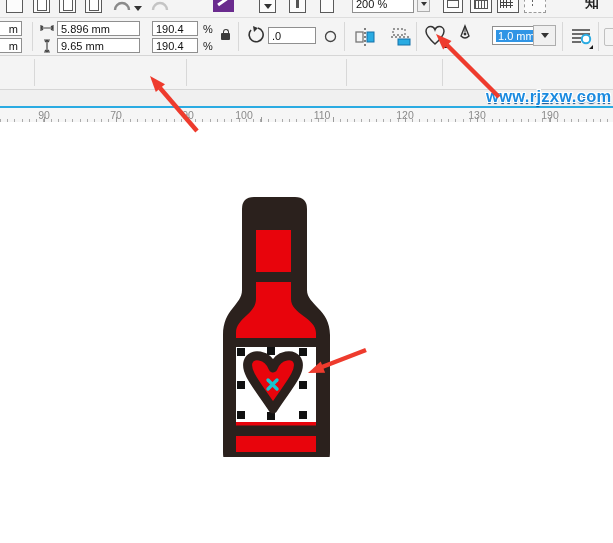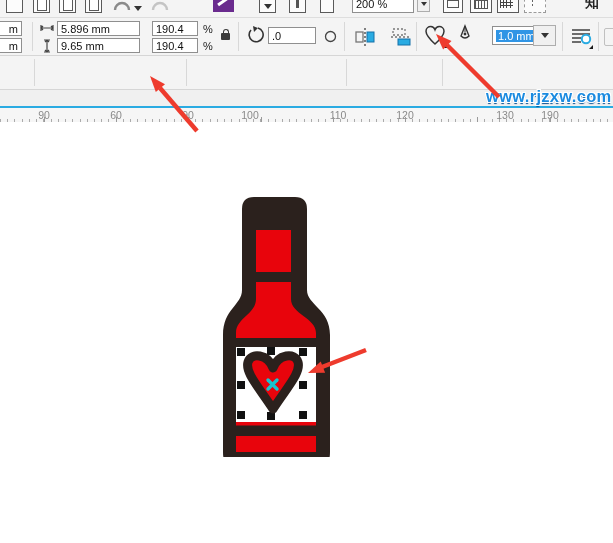"60" span.rlabel { text: 60 -> 70 }
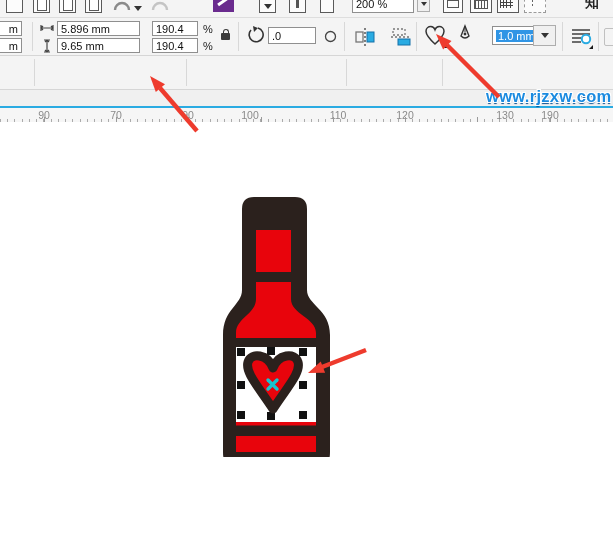"100" span.rlabel { left: 250px -> 244px }
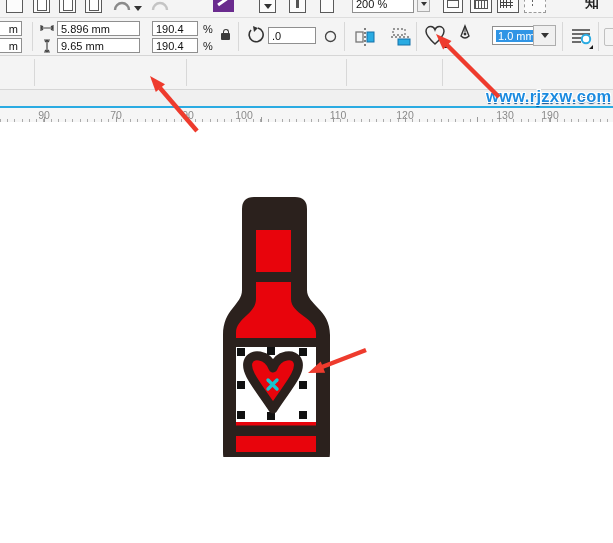"110" span.rlabel { left: 338px -> 322px }
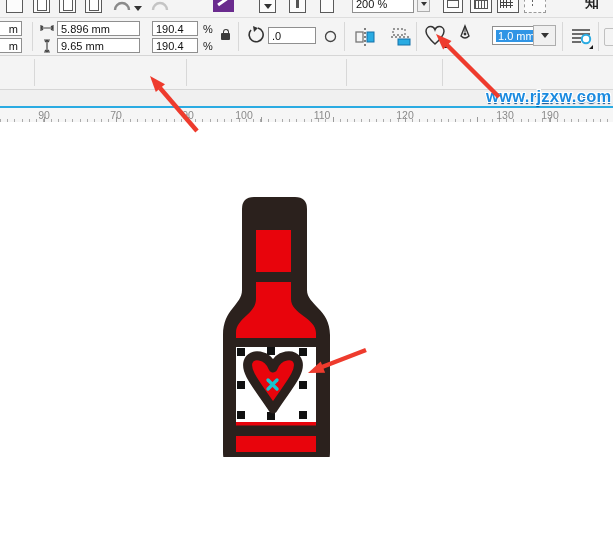"130" span.rlabel { left: 505px -> 477px }
